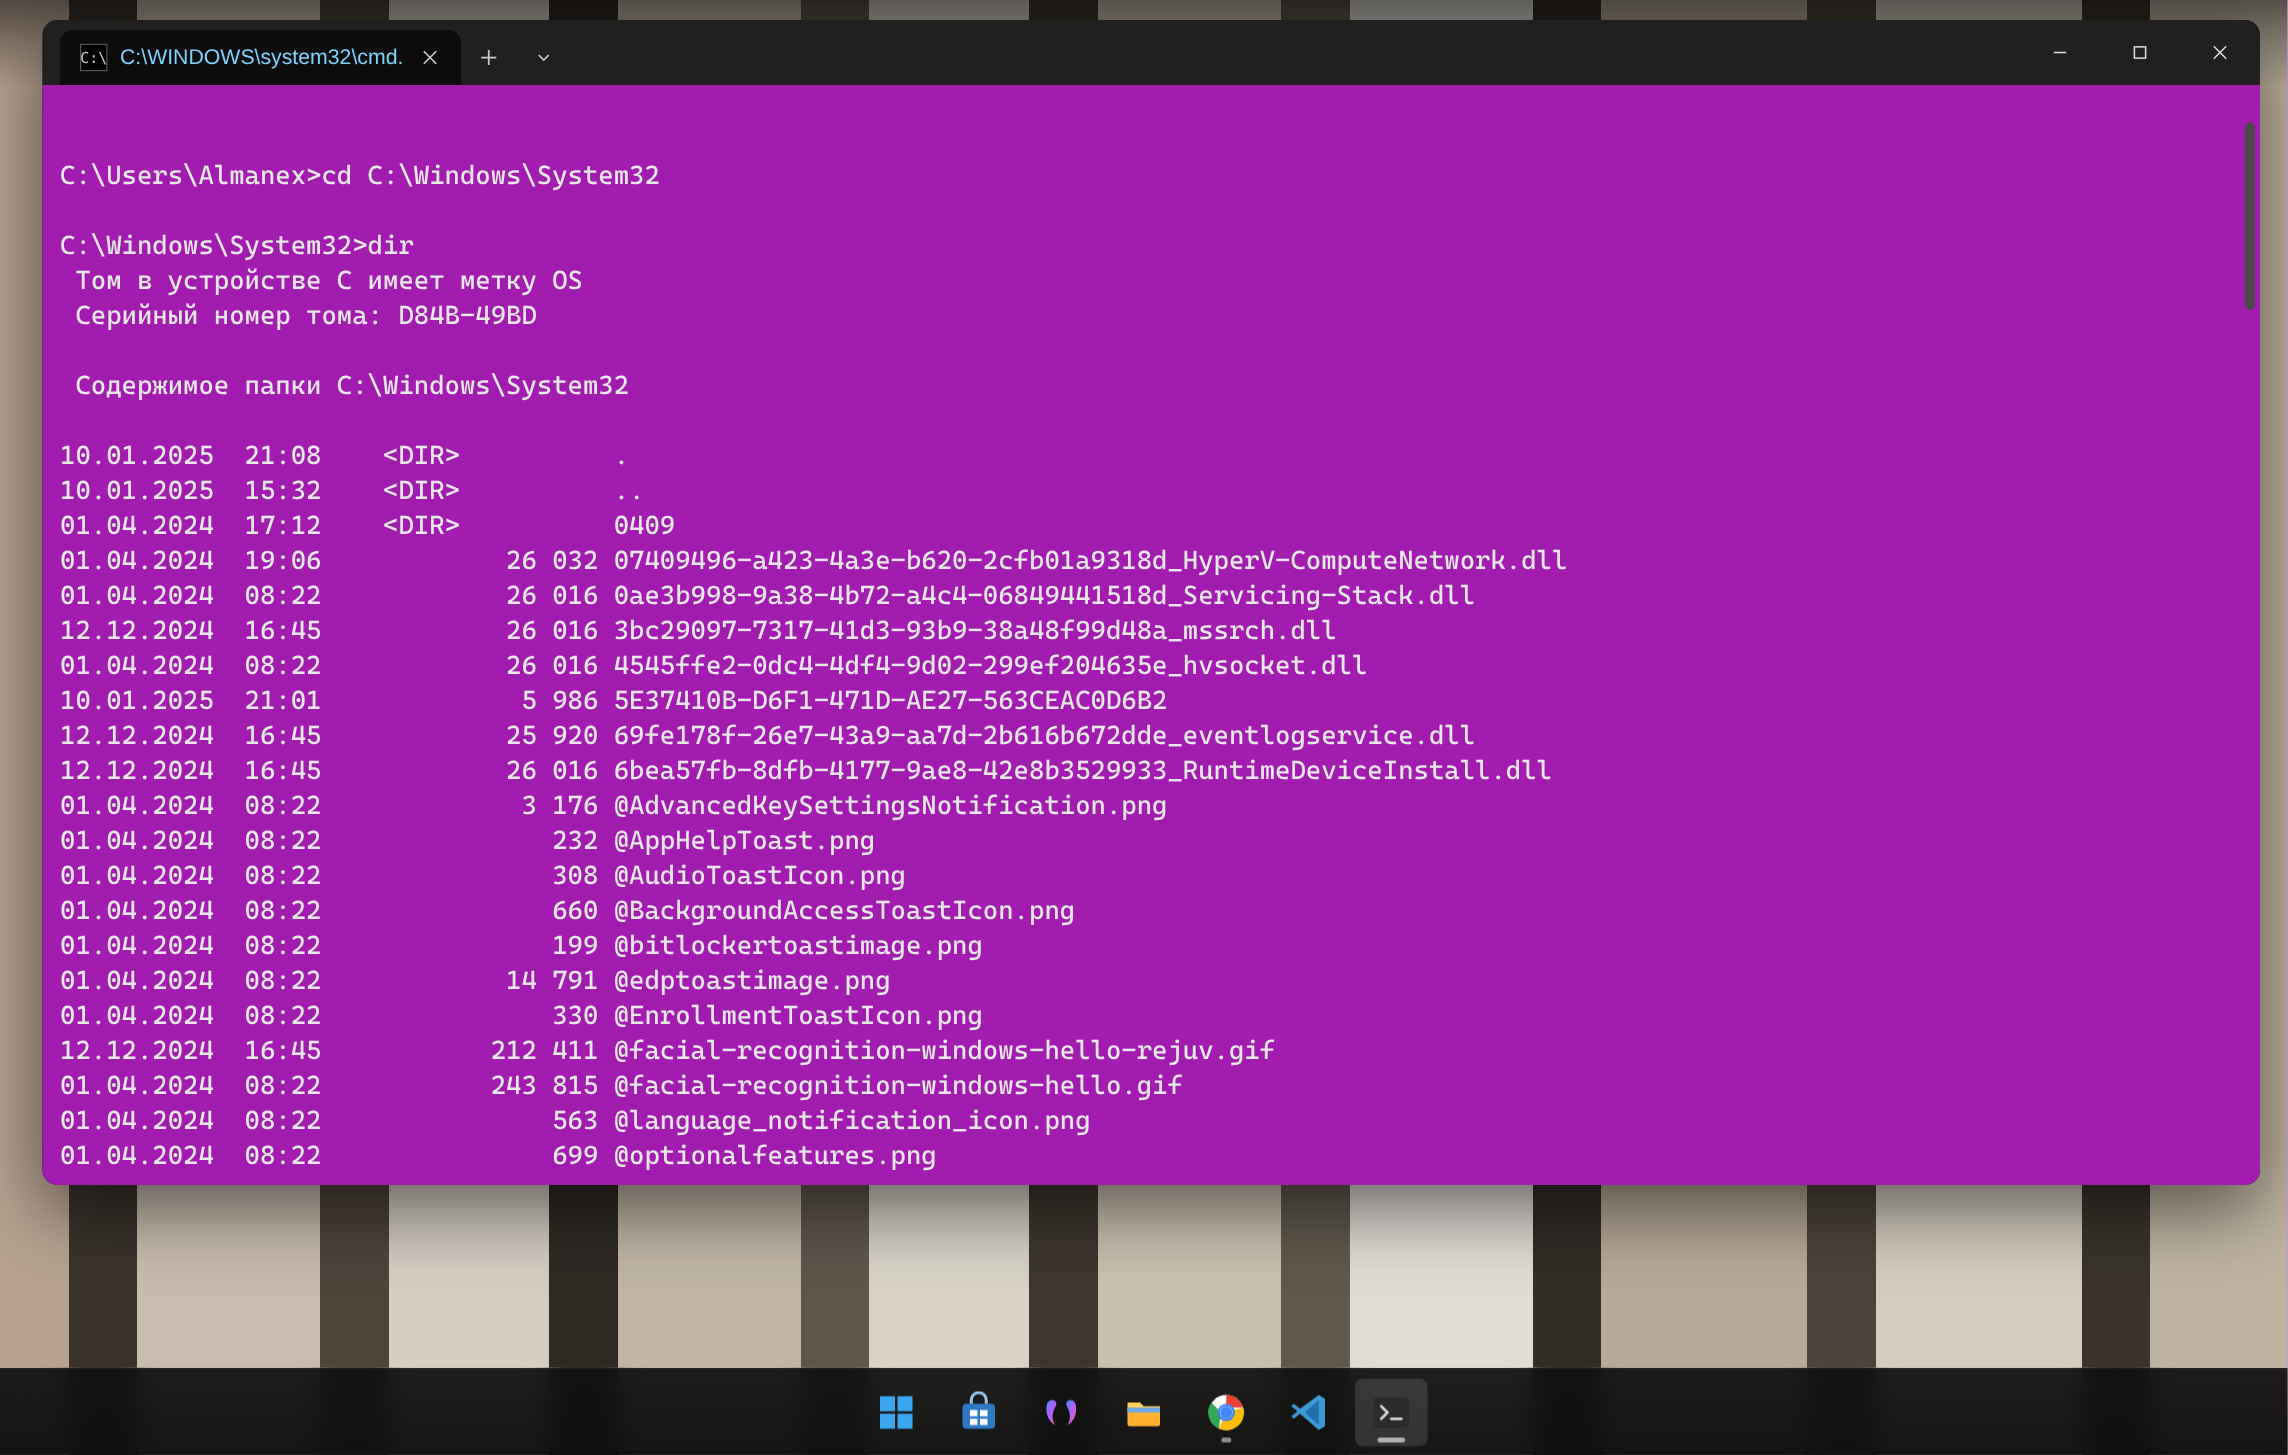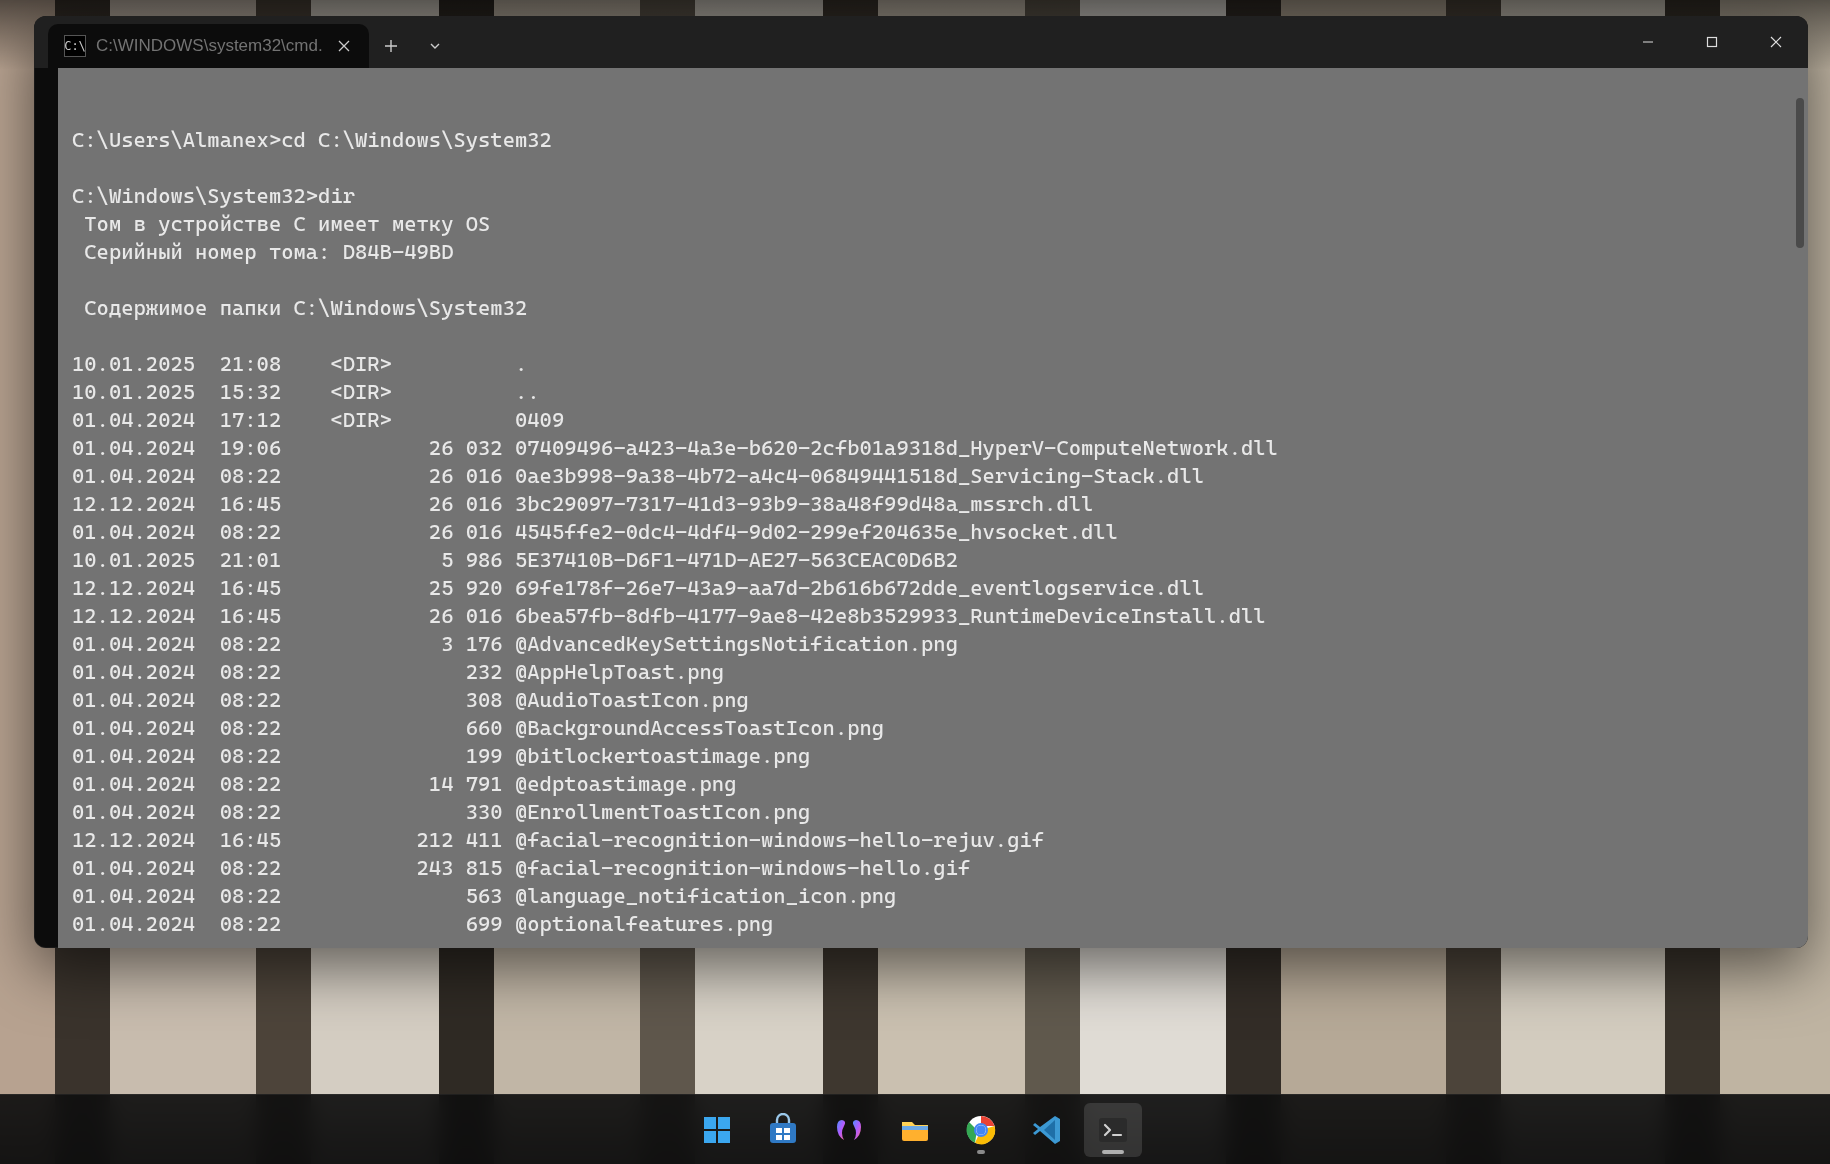"C:\WINDOWS\system32\cmd." .tab .tab-title { color: #737373 -> #7dd3fc }
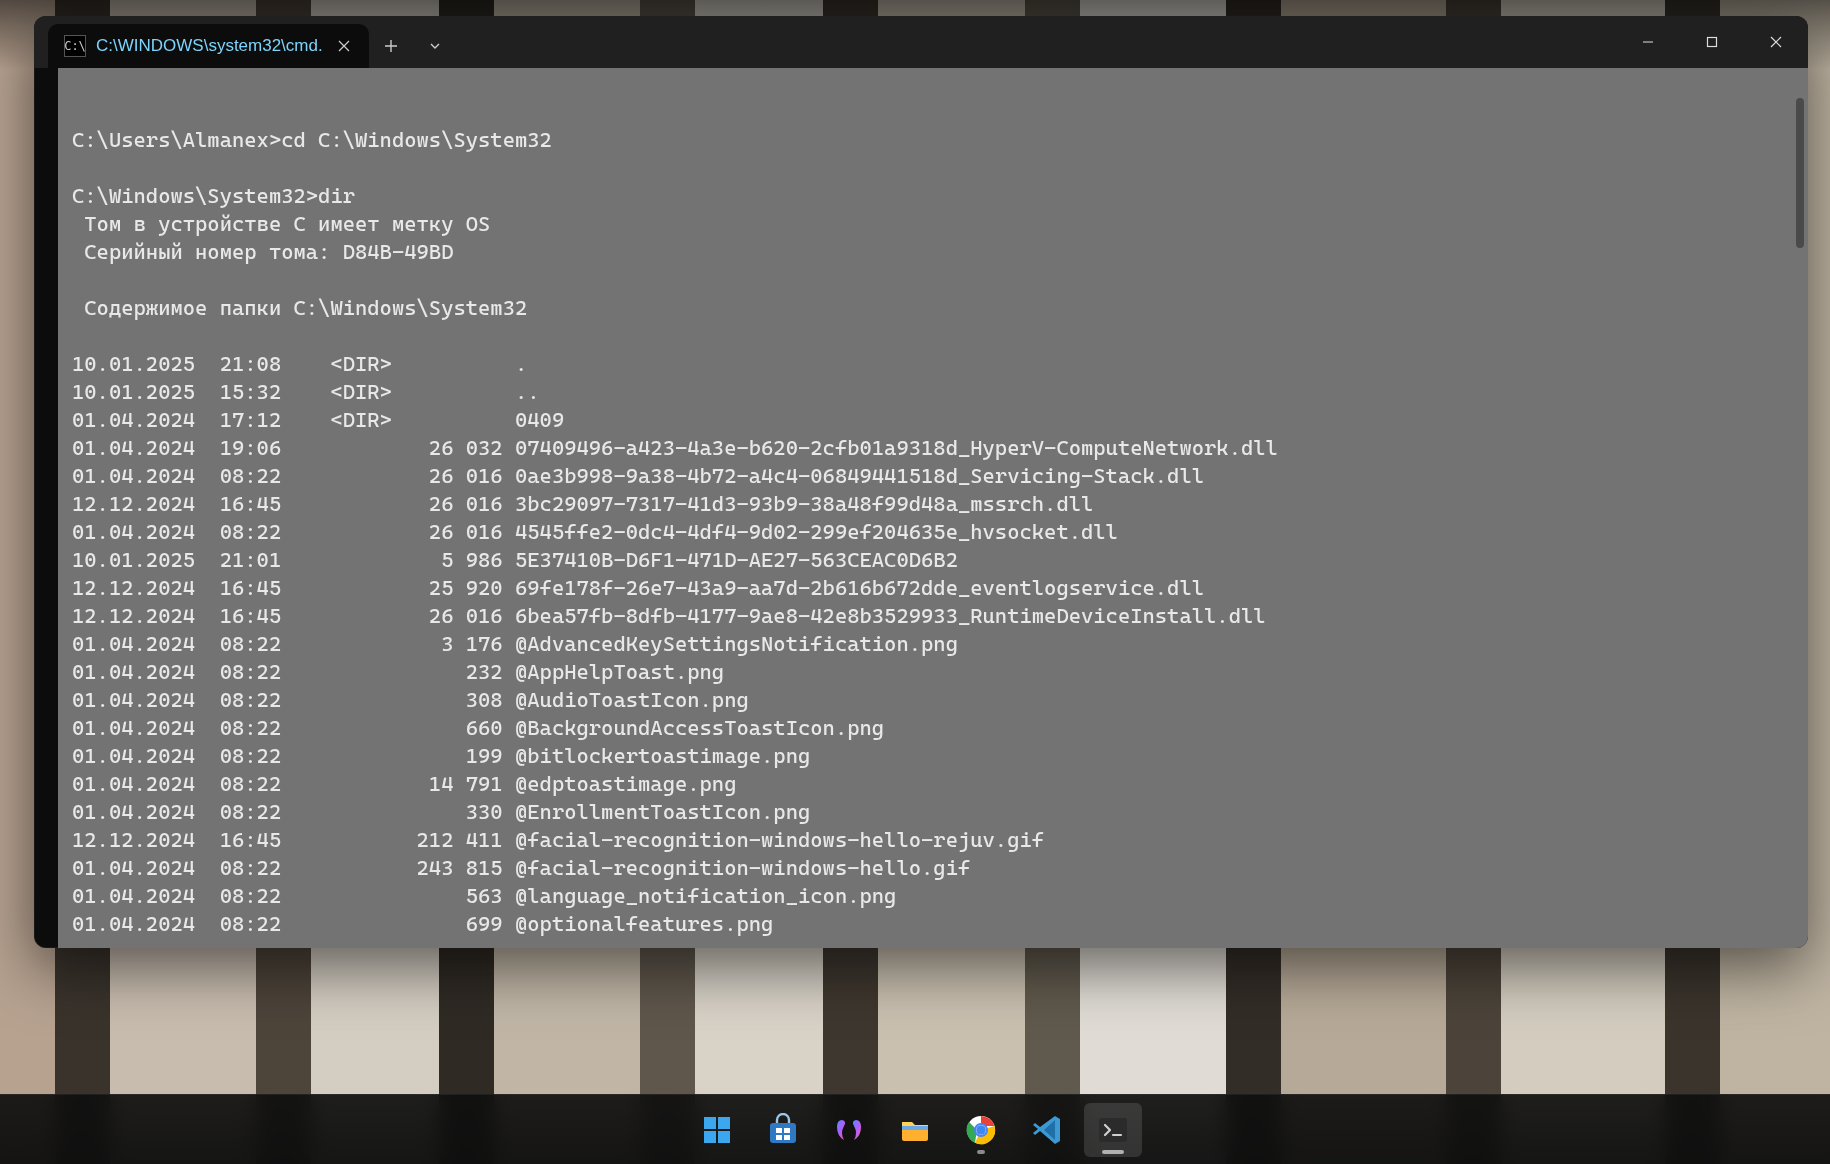"C:\Users\Almanex>cd C:\Windows\System32" .terminal-body { background: #737373 -> #a21caf; margin-left: 24px -> none }
